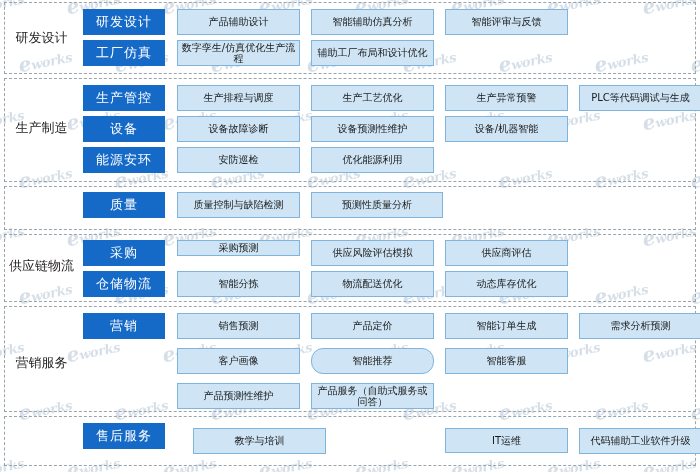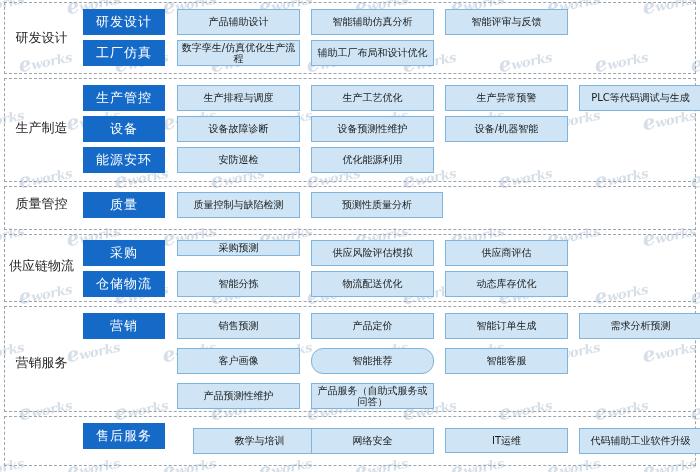"质量管控" div.cat-label { html: <div>质量管控</div> -> none }
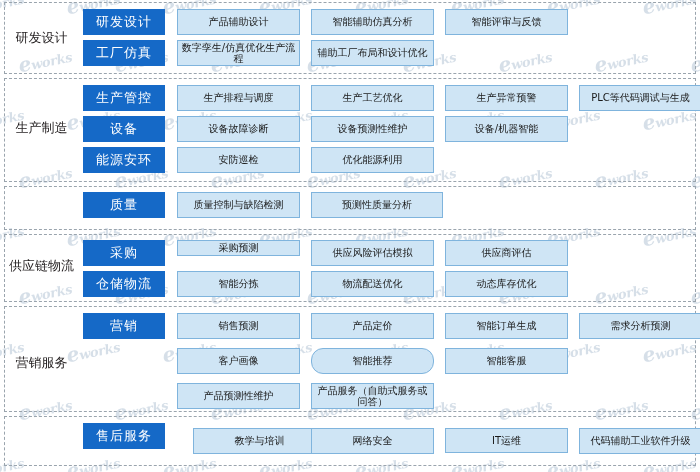"网络安全" div.box { html: <div>网络安全</div> -> none }
